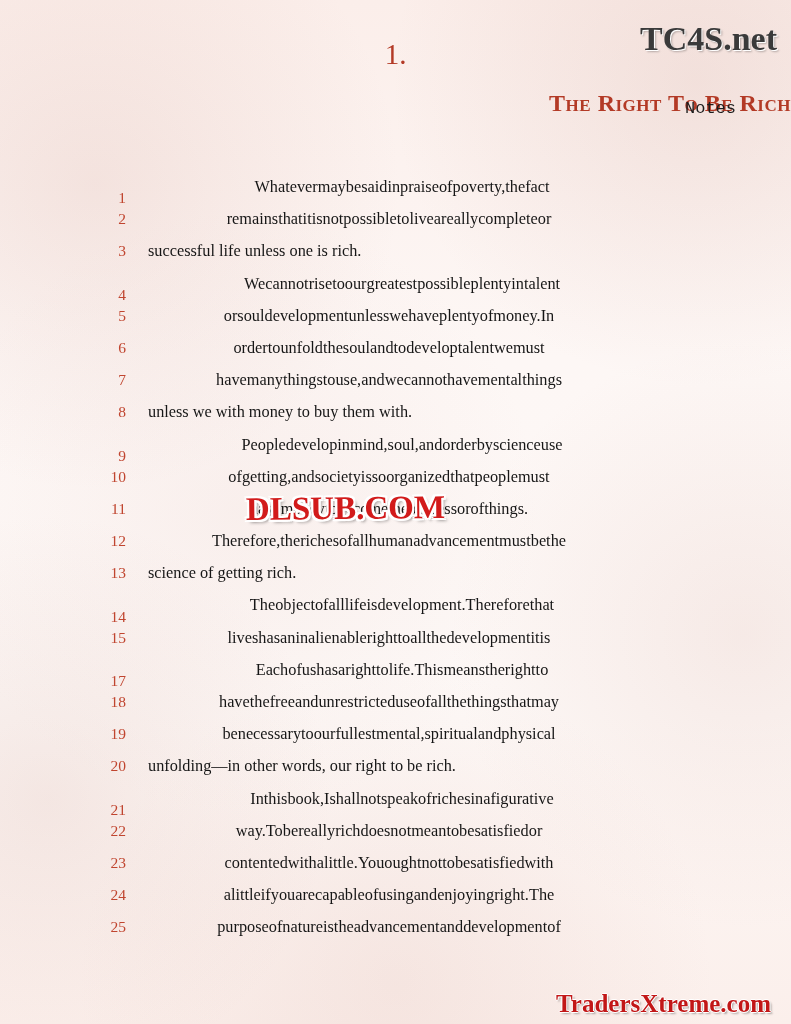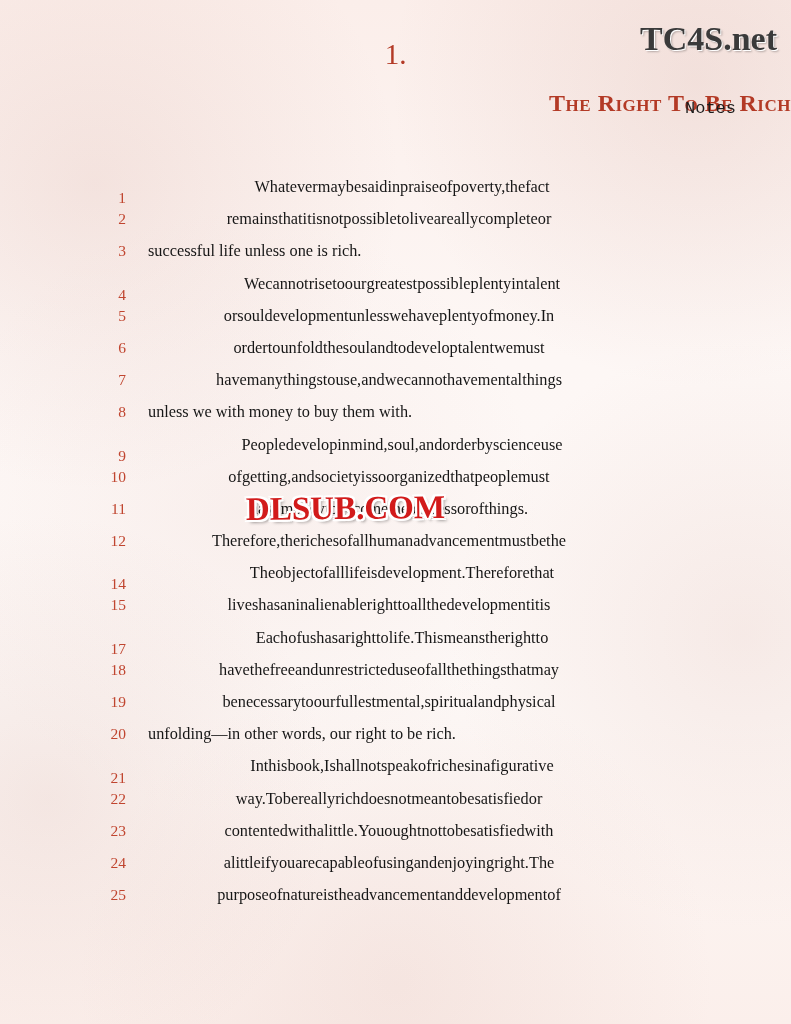"13" div.line-row { html: none -> <div> <div>13</div> <div>science of getting rich.</div> </div> }
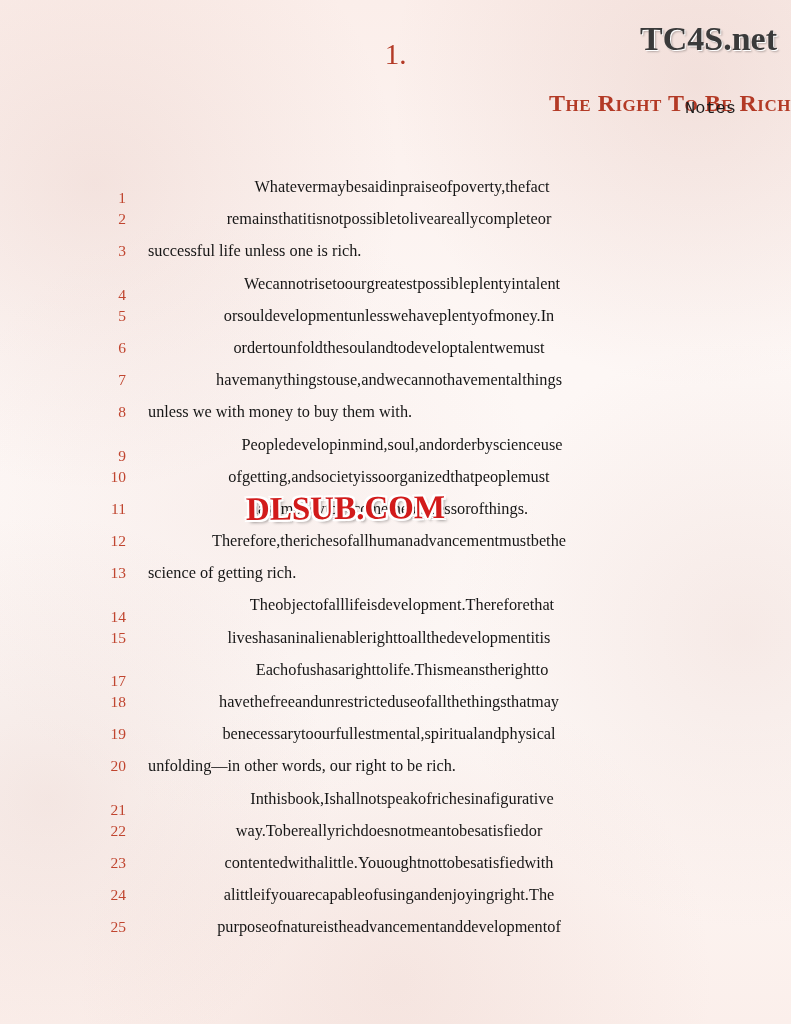"TradersXtreme.com" div.brand-bottom { html: none -> <div>TradersXtreme.com</div> }
